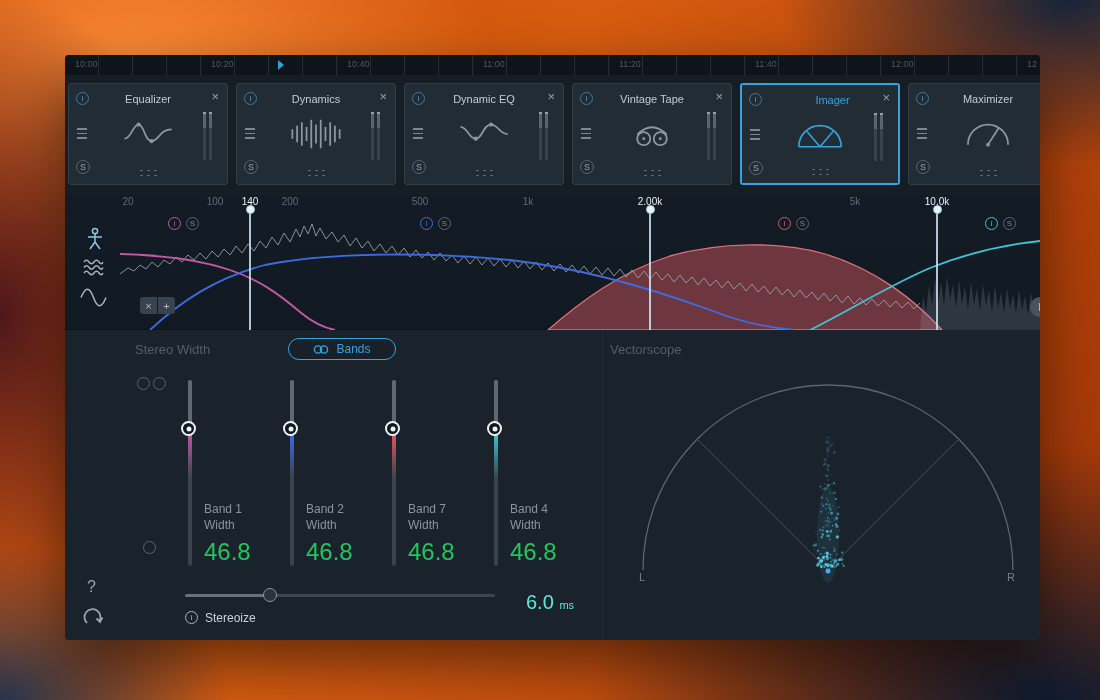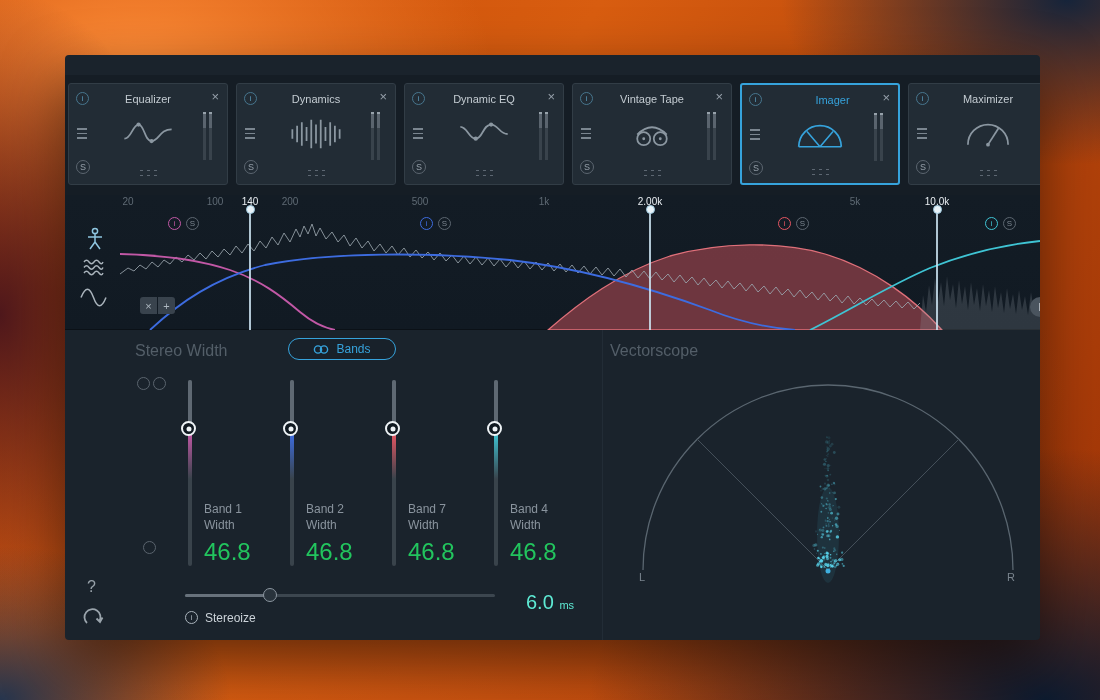"10:00" div.timeline { html: none -> <div> <span>10:00</span> <span>10:20</span> <span>10:40</span> <span>11:00</span> <span>11:20</span> <span>11:40</span> <span>12:00</span> <span>12</span> <span></span> </div> }
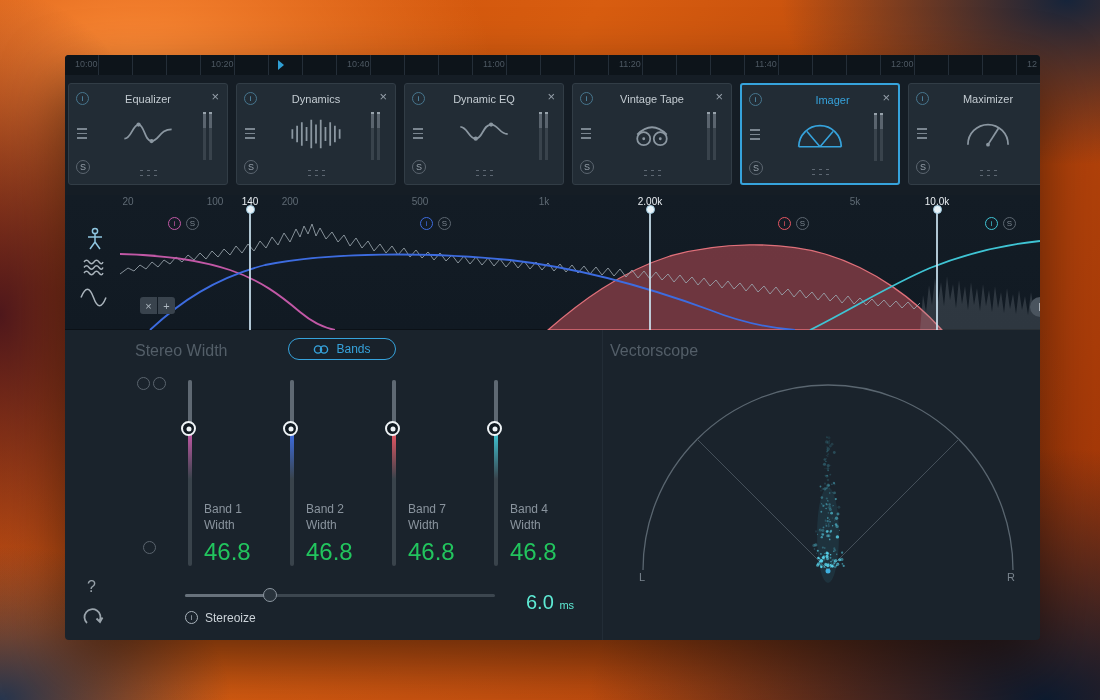"1k" span.fl { left: 479px -> 463px }
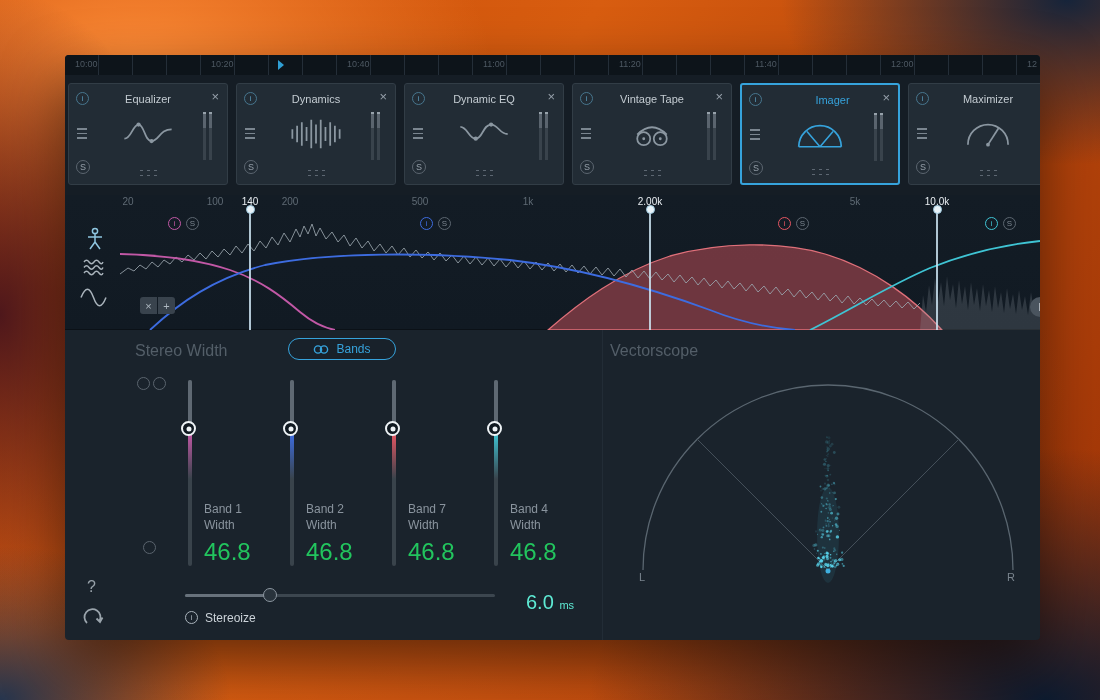"Stereo Width" .panel-title { font-size: 16px -> 13px }
